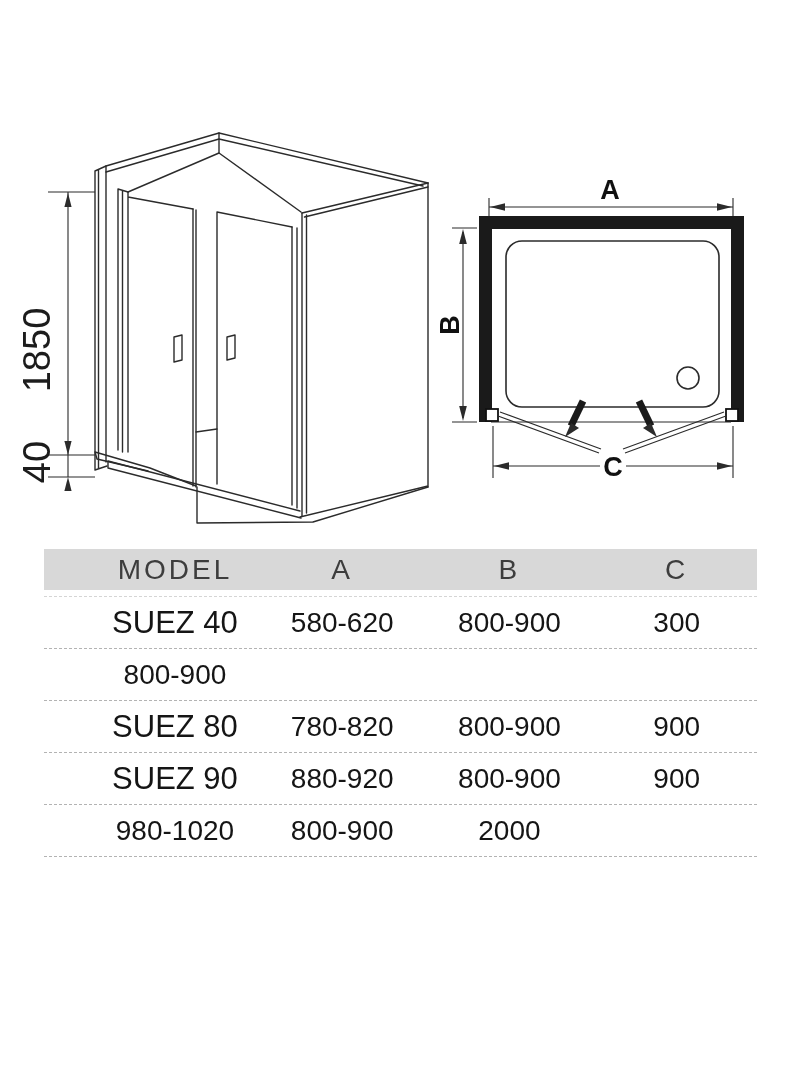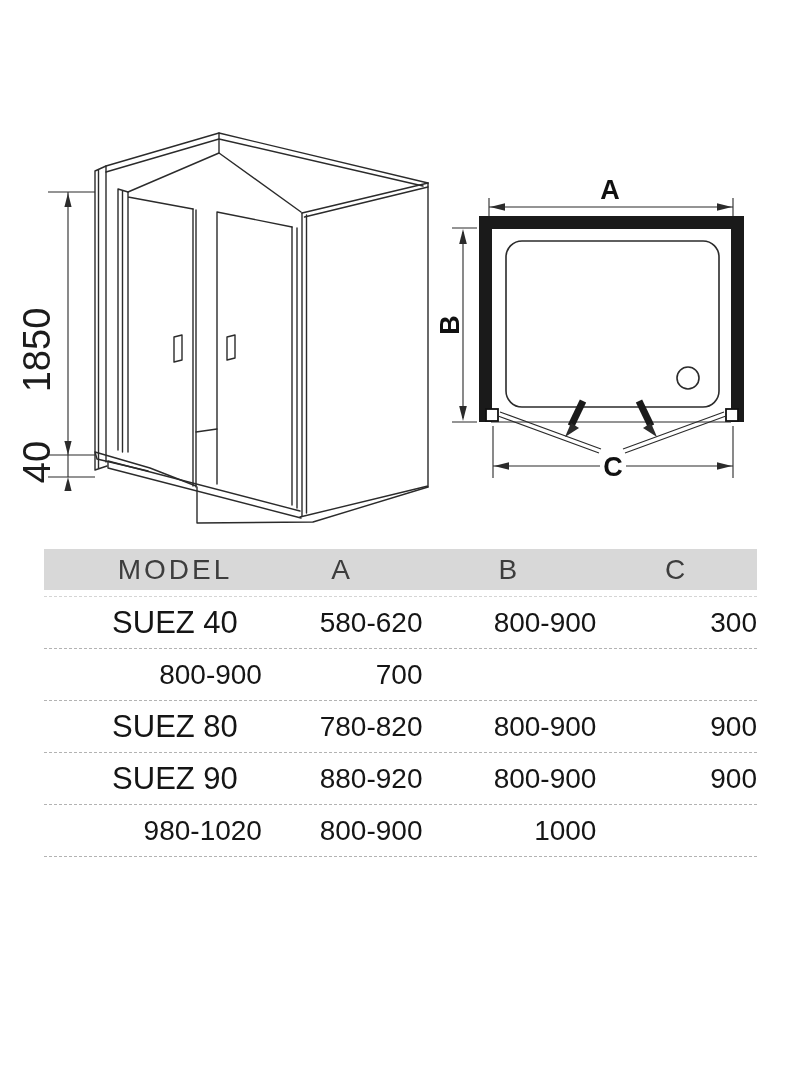"580-620" .t-data .val { text-align: right -> none }
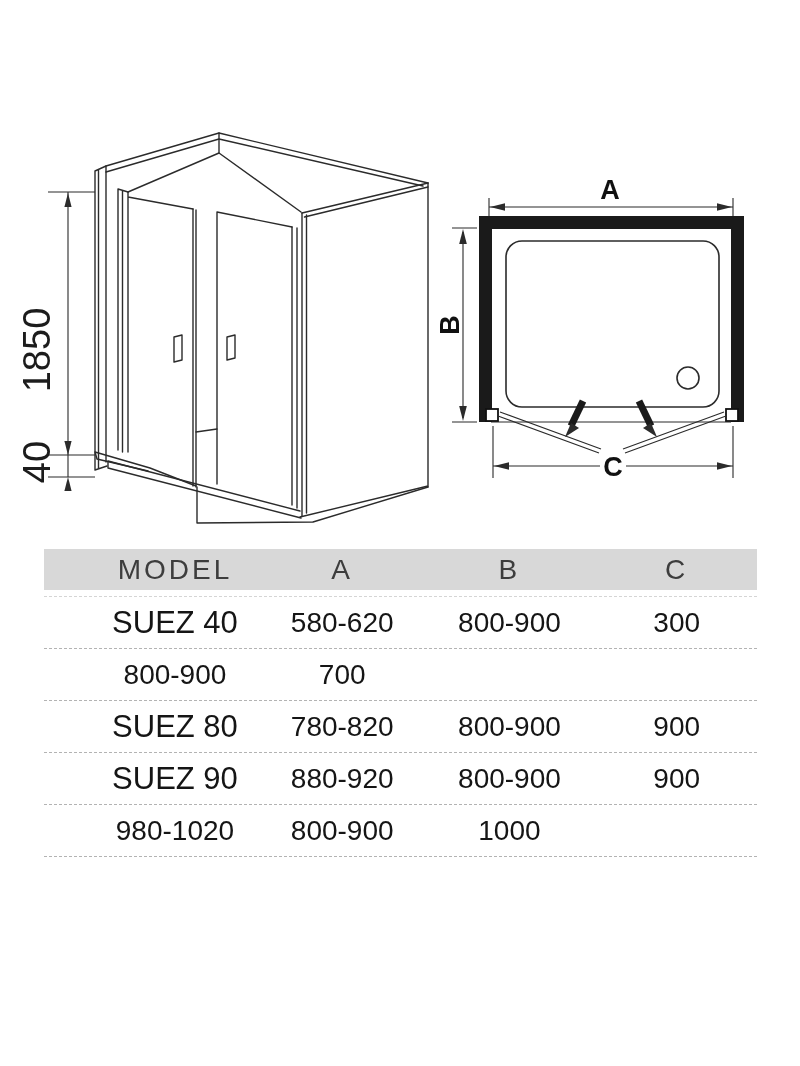"700" div.cell { html: <div>700</div> -> none }
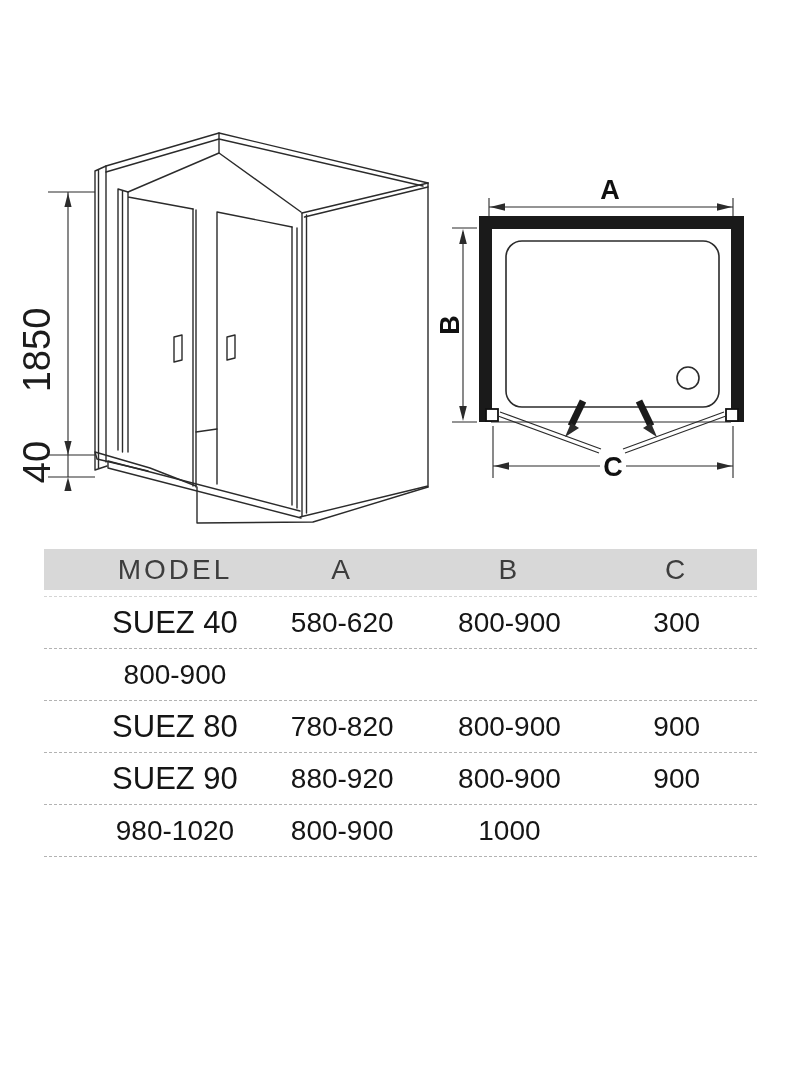"1000" div.cell { text: 1000 -> 2000 }
